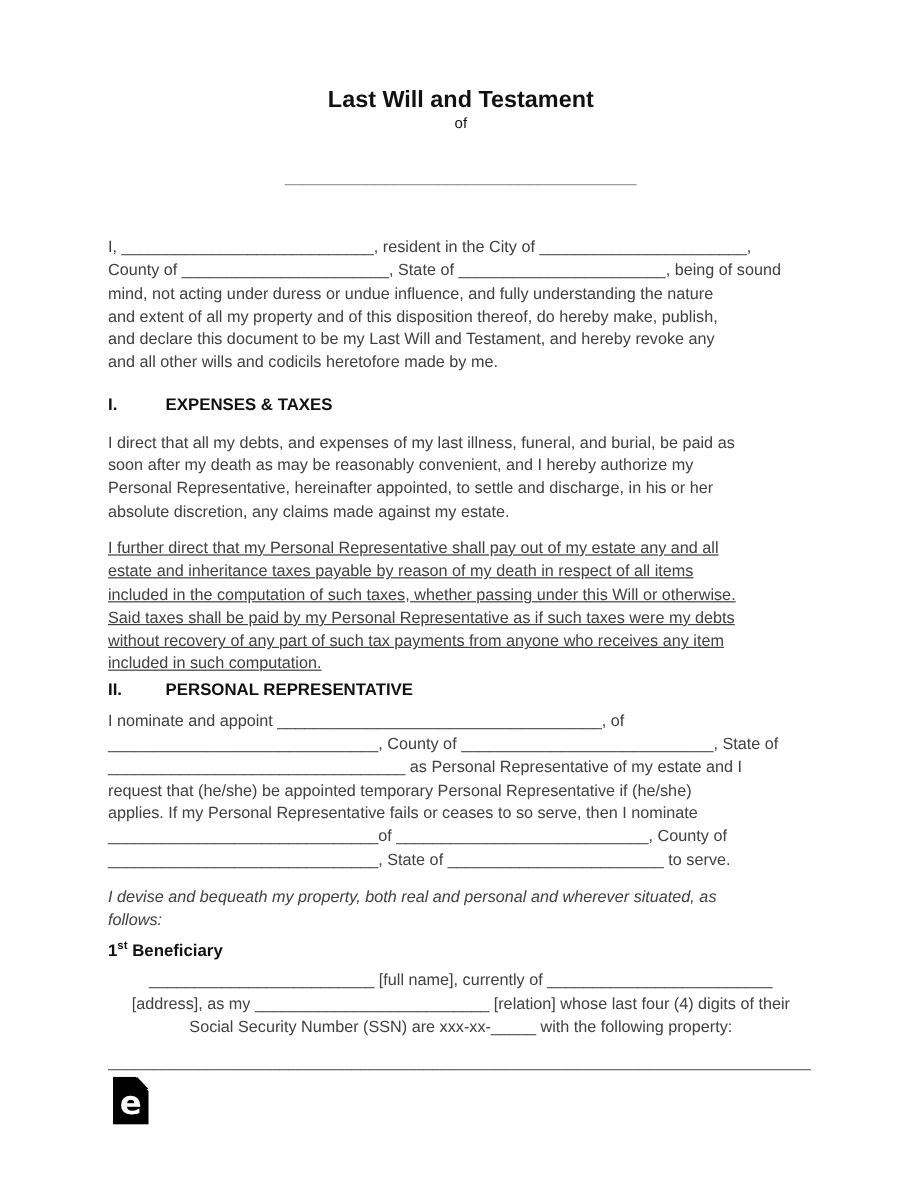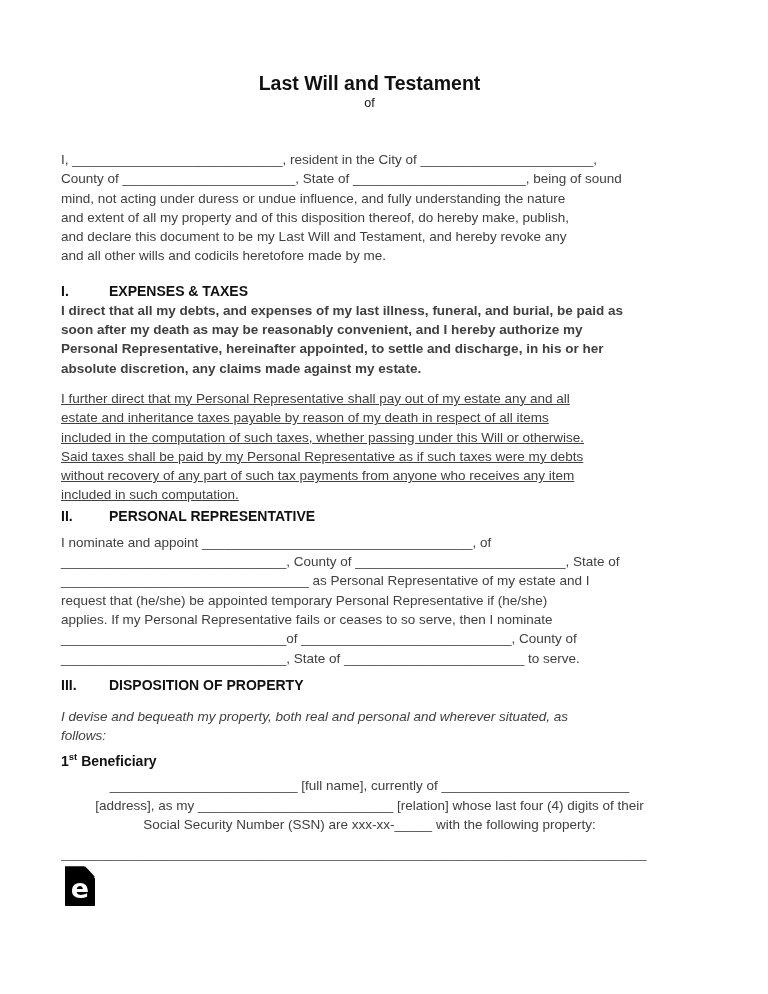"Last Will and Testament" .page { padding: 72px 90px 0 61px -> 72px 90px 0 90px }
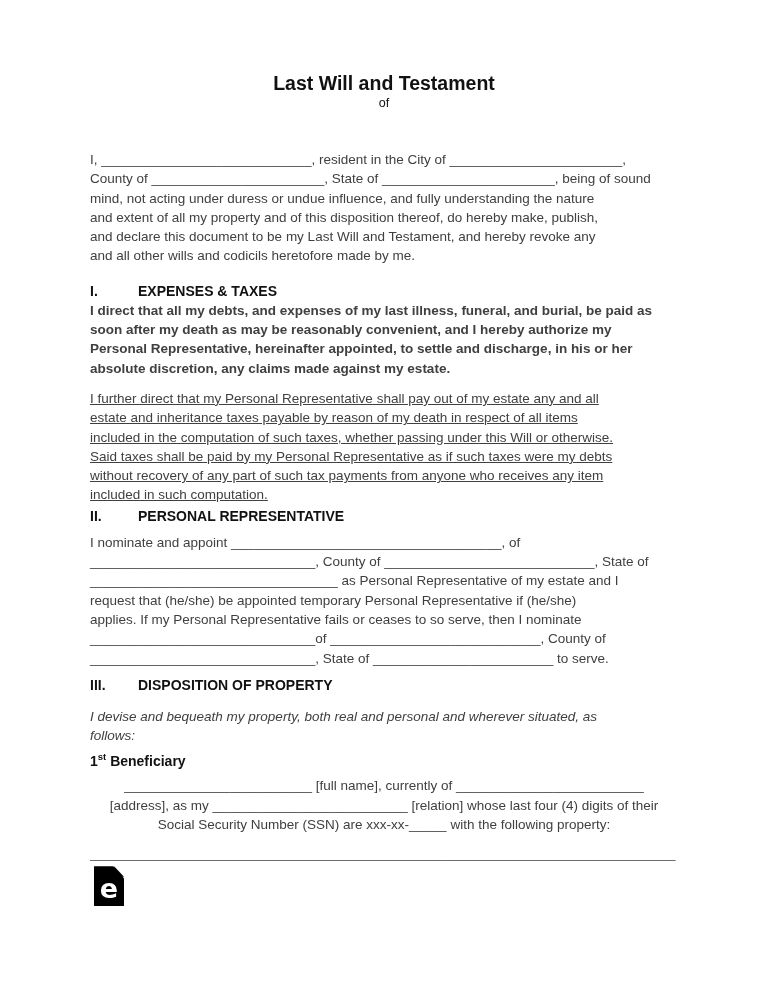"_______________________________________" div.name-line { html: none -> <div>_______________________________________</div> }
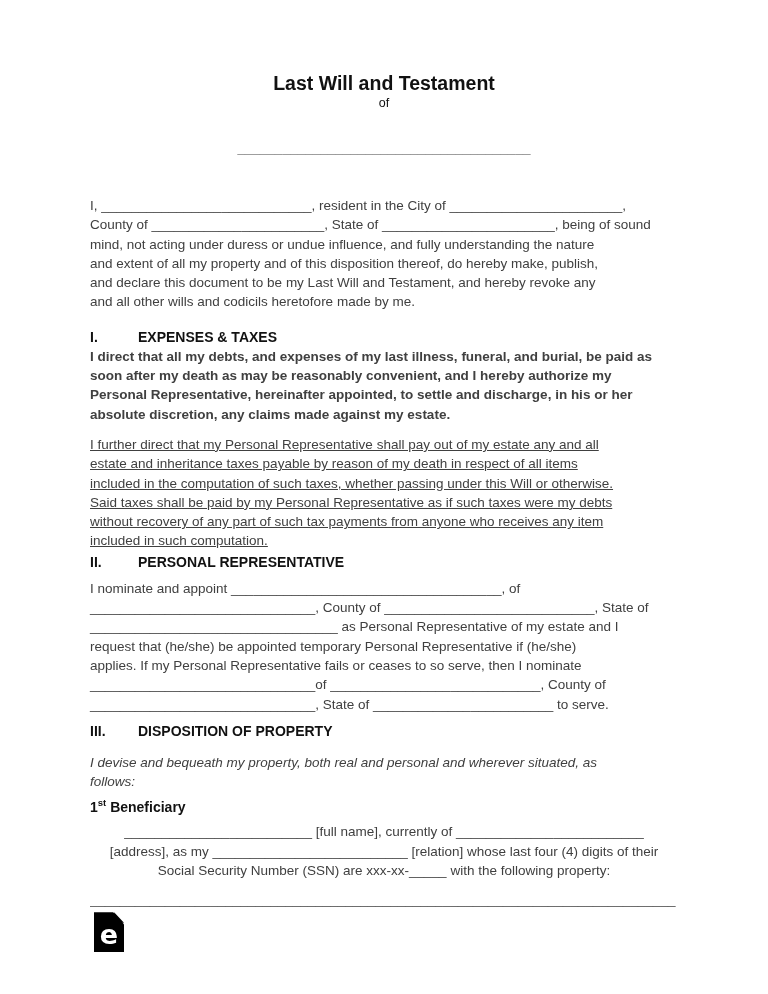"I direct that all my" .p-1a { font-weight: bold -> none; margin-top: 0 -> 12px }
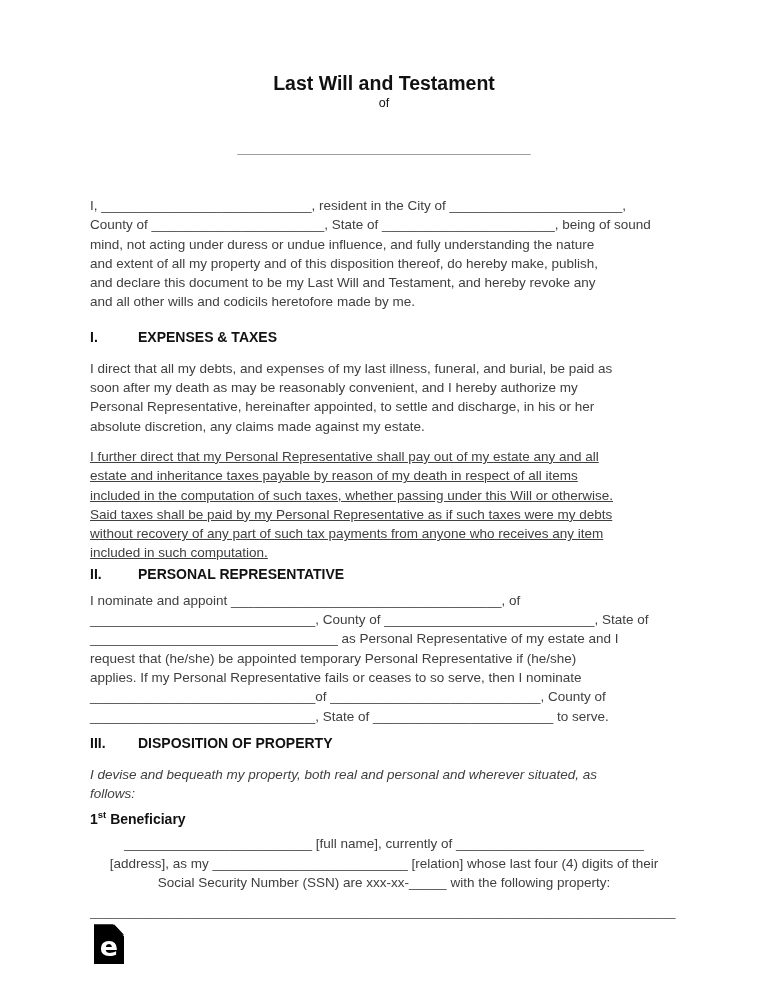"III." div.sec-heading { html: <div> <span>III.</span> <span>DISPOSITION OF PROPERTY</span> </div> -> none }
